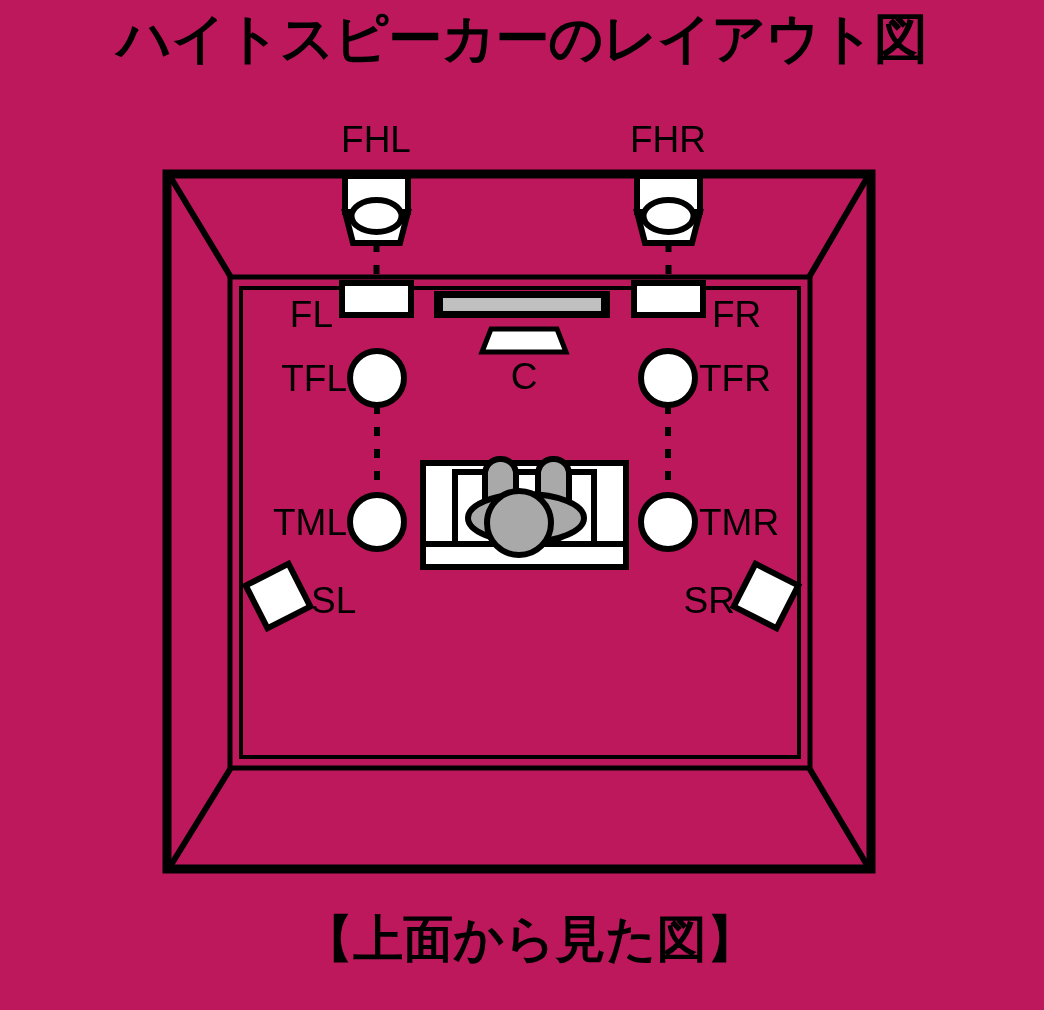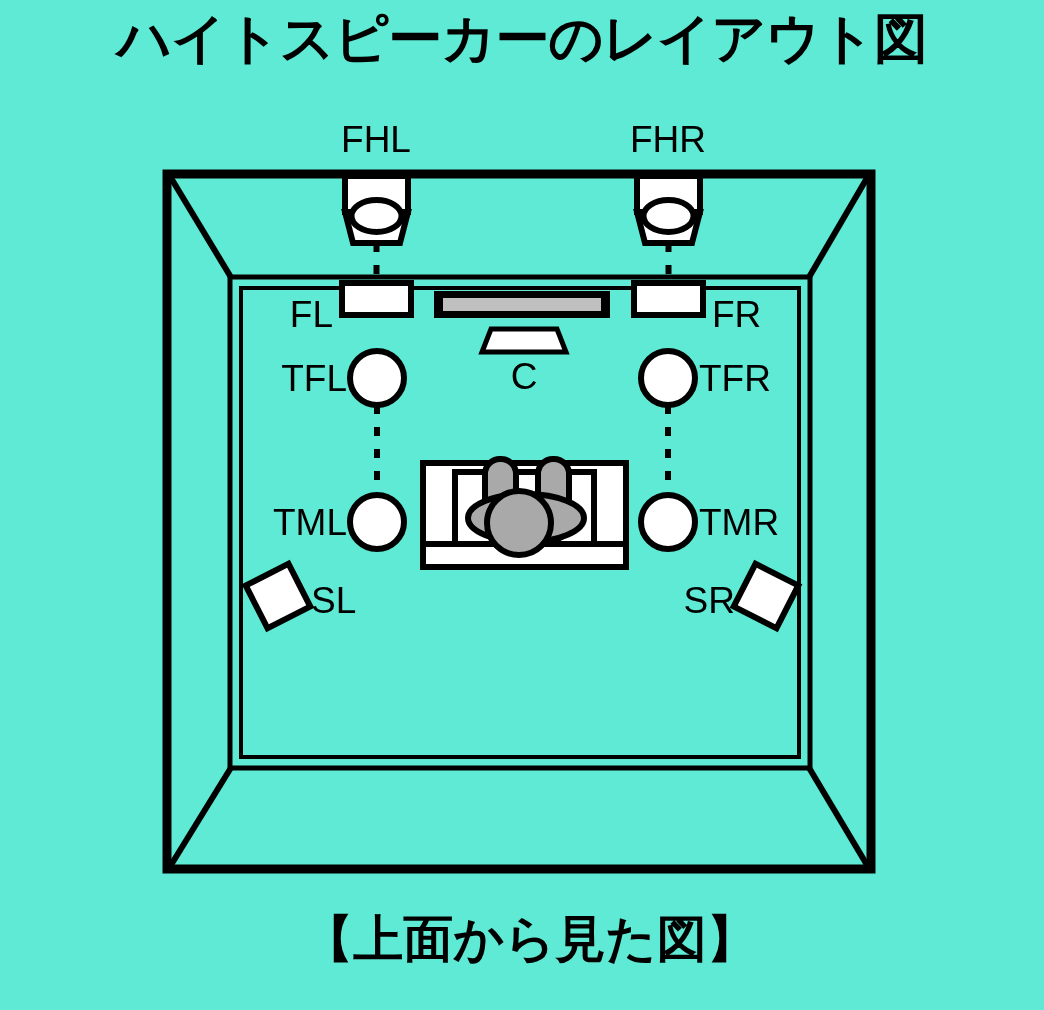"ハイトスピーカーのレイアウト図" #page { background: #5eead4 -> #be185d }
